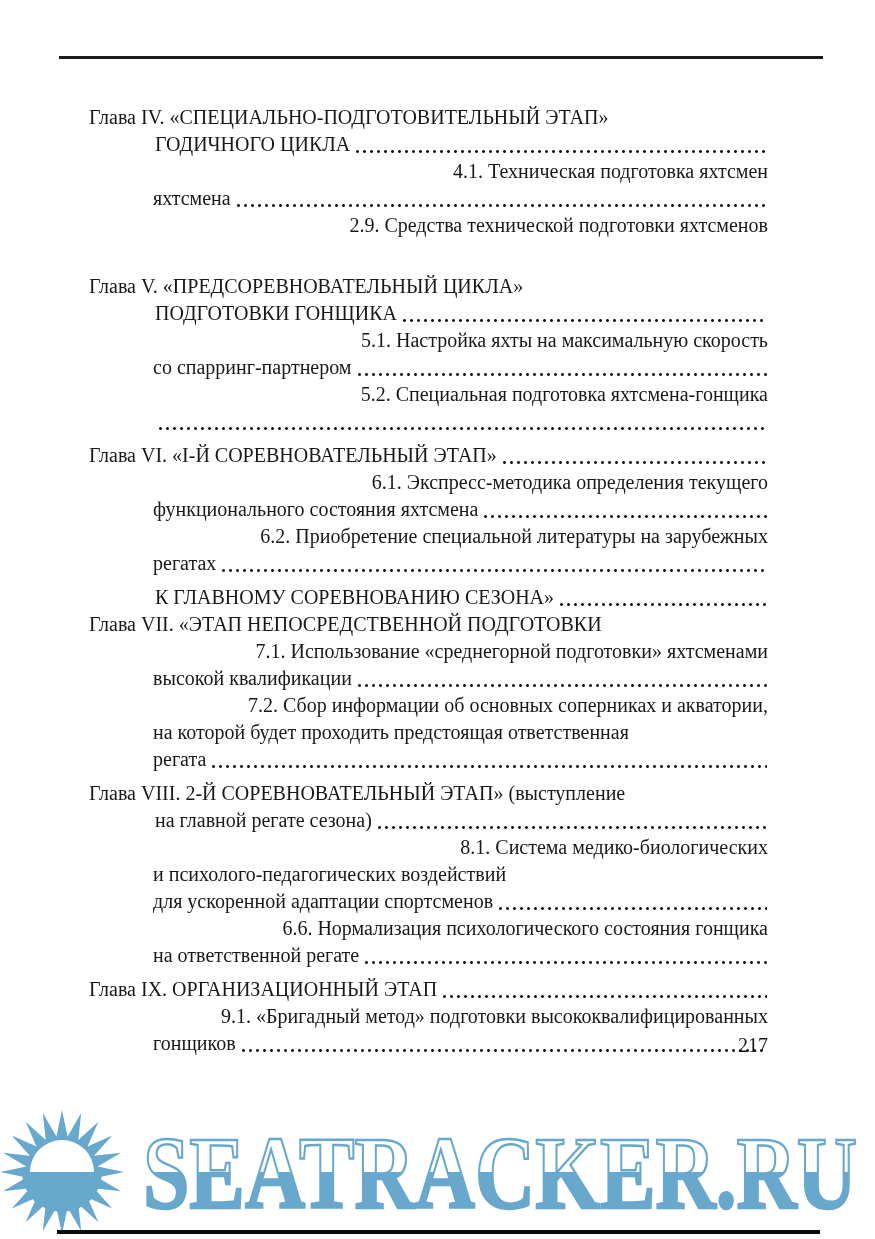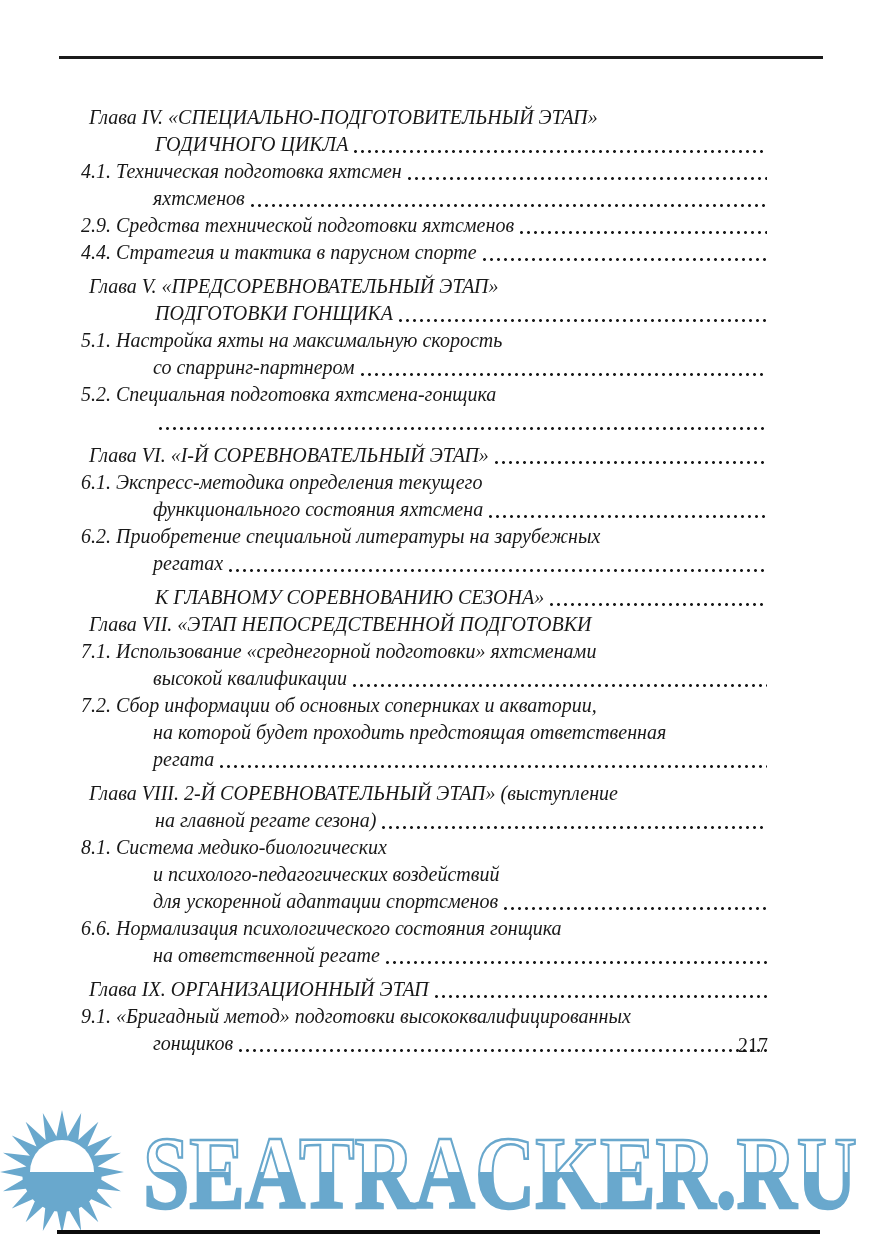"Глава IV. «СПЕЦИАЛЬНО-ПОДГОТОВИТЕЛЬНЫЙ" .line { font-style: italic -> none }
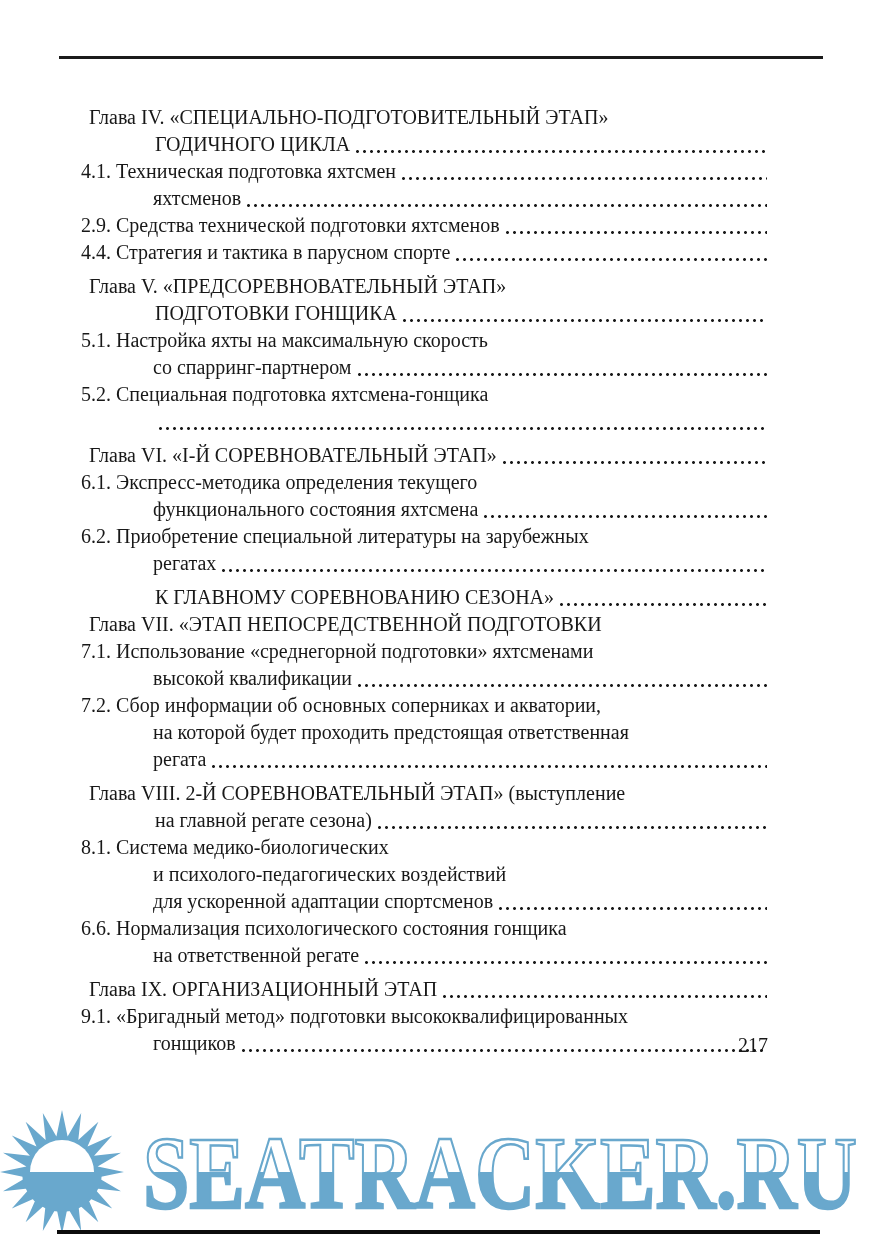"4.1. Техническая подготовка яхтсмен" .line.item { flex-direction: none -> column; padding-left: 81px -> 62px }
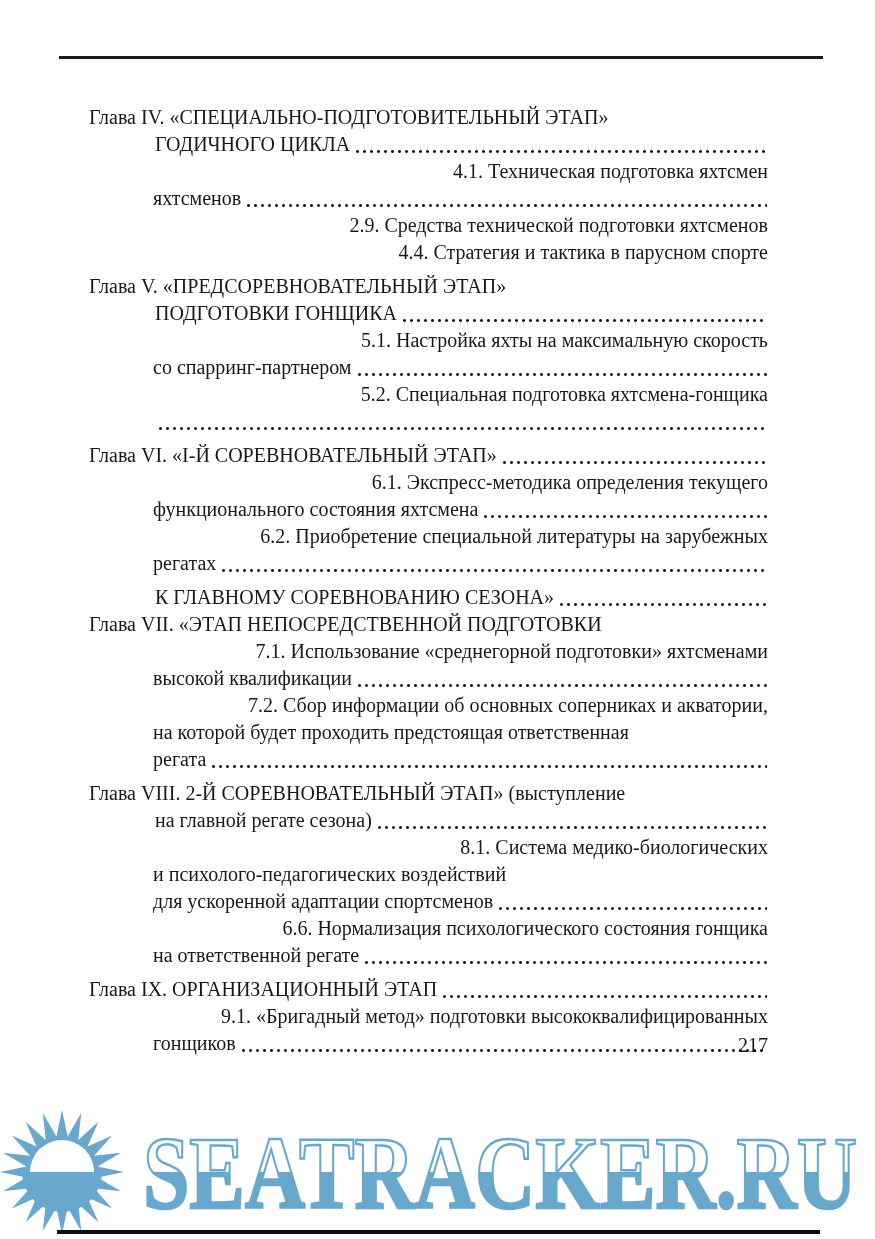"яхтсменов" span.txt { text: яхтсменов -> яхтсмена }
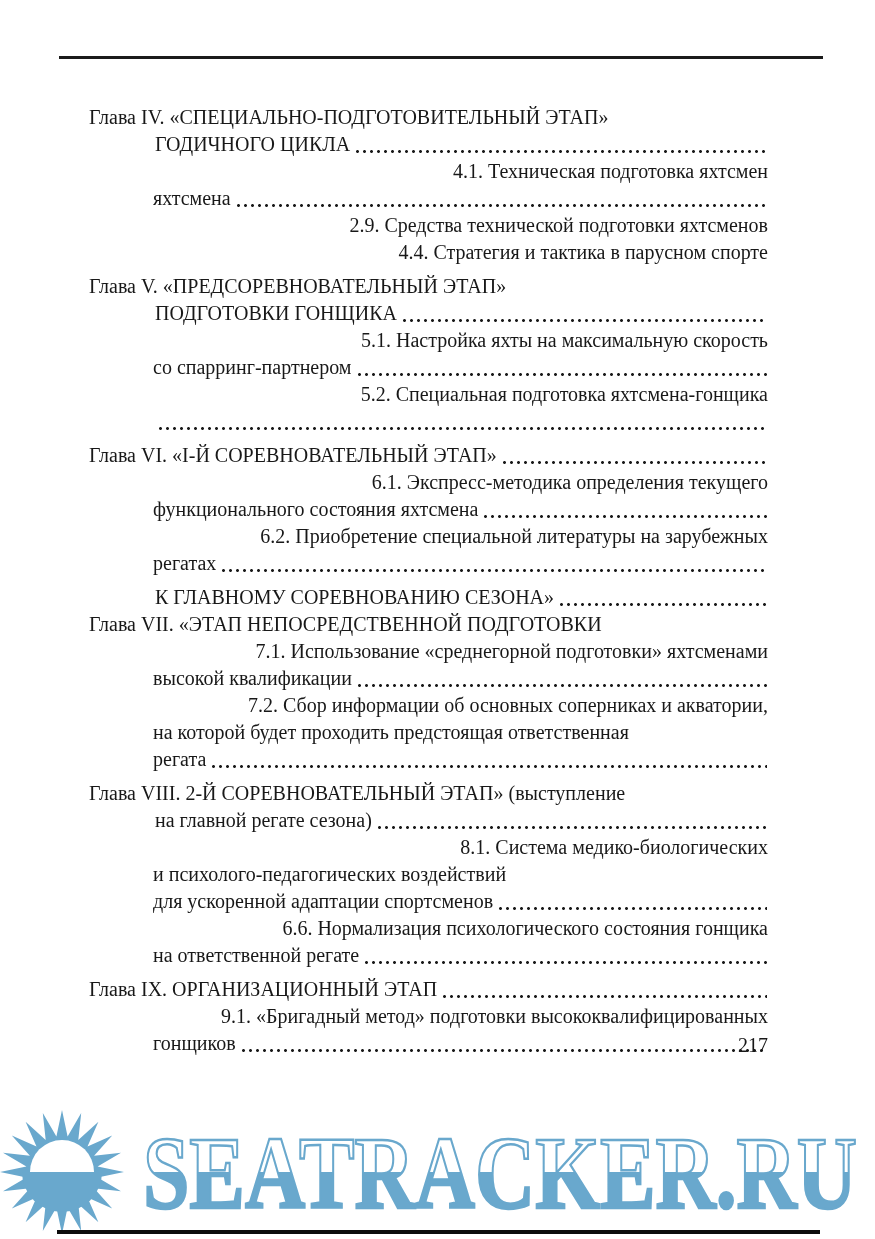"4.4. Стратегия и тактика в" span.txt { html: <span>4.4. Стратегия и тактика в парусном спорте</span> -> none }
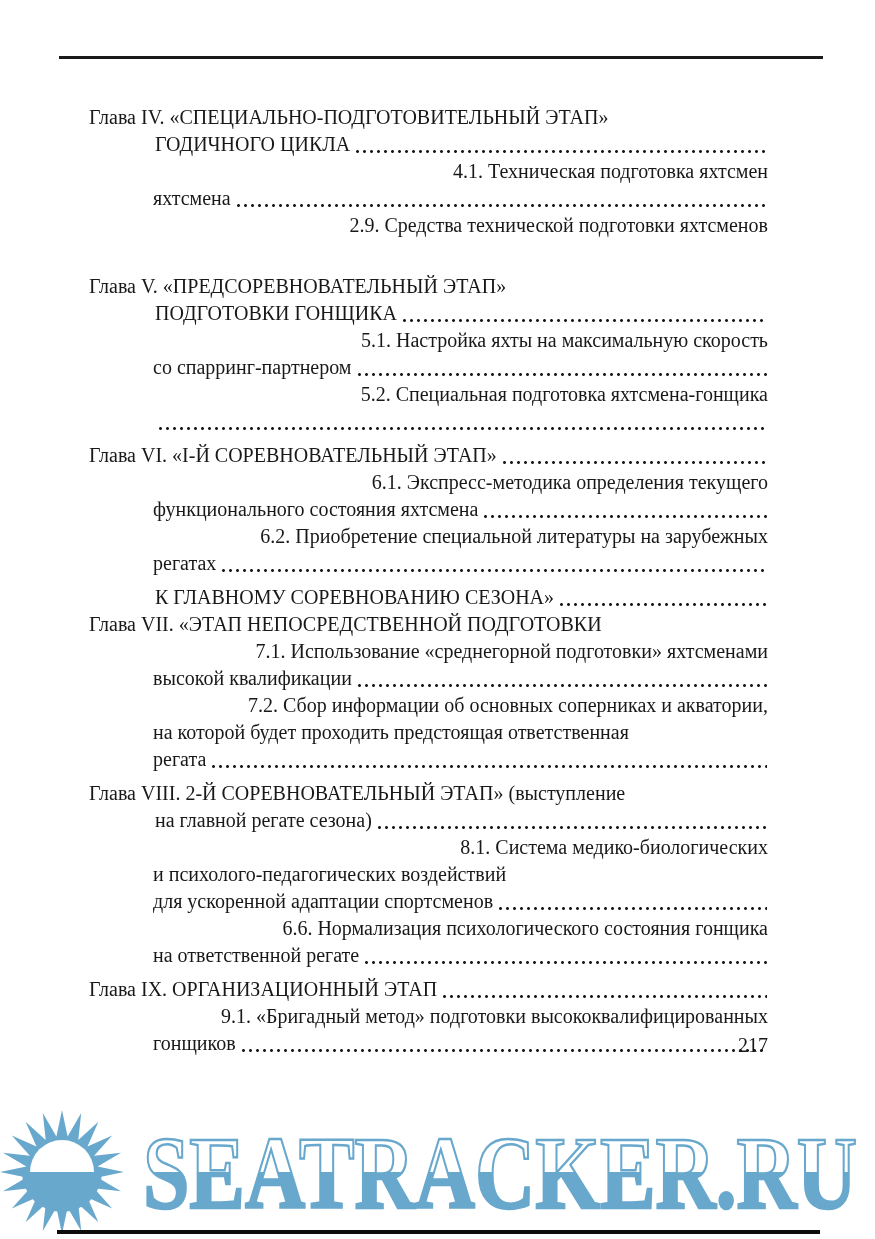"Глава V. «ПРЕДСОРЕВНОВАТЕЛЬНЫЙ ЭТАП»" span.txt { text: ЭТАП -> ЦИКЛА }
